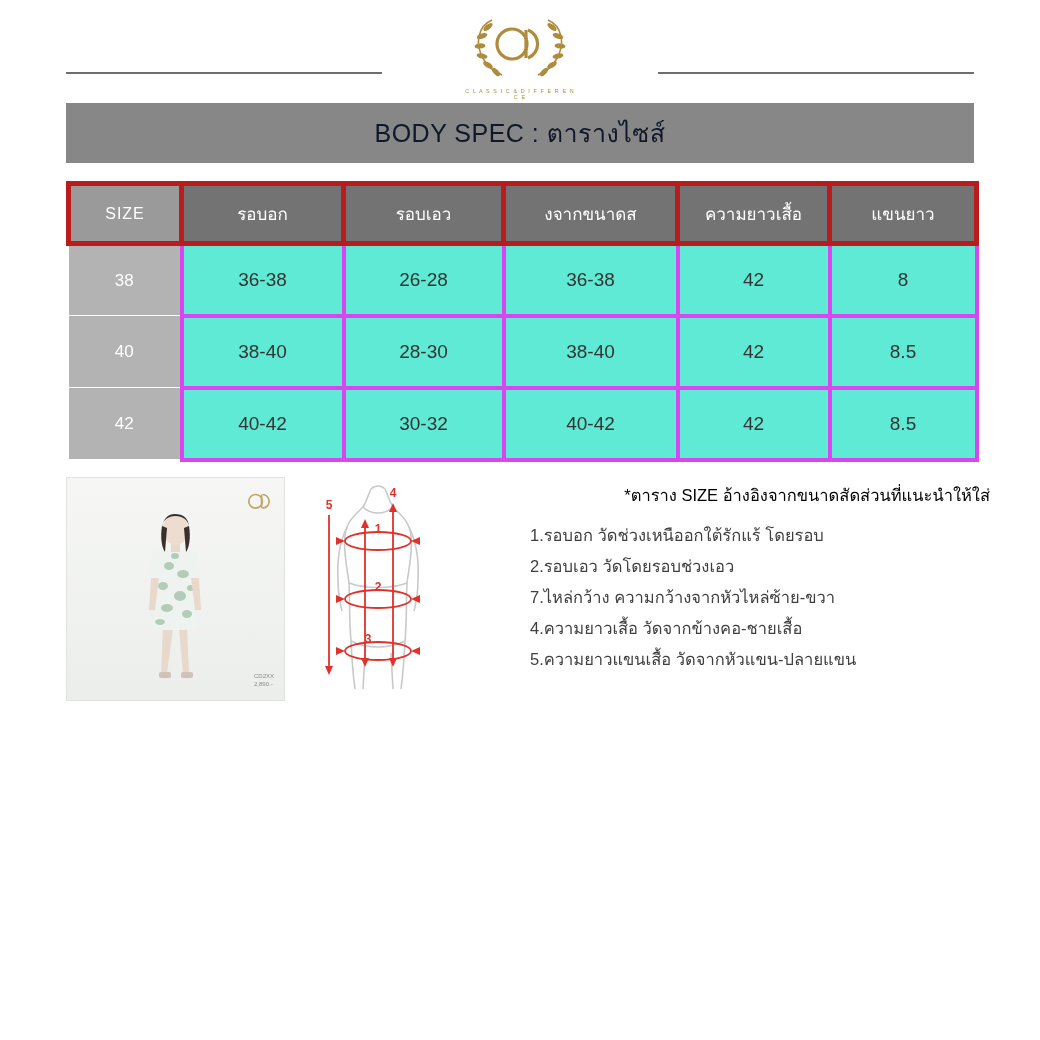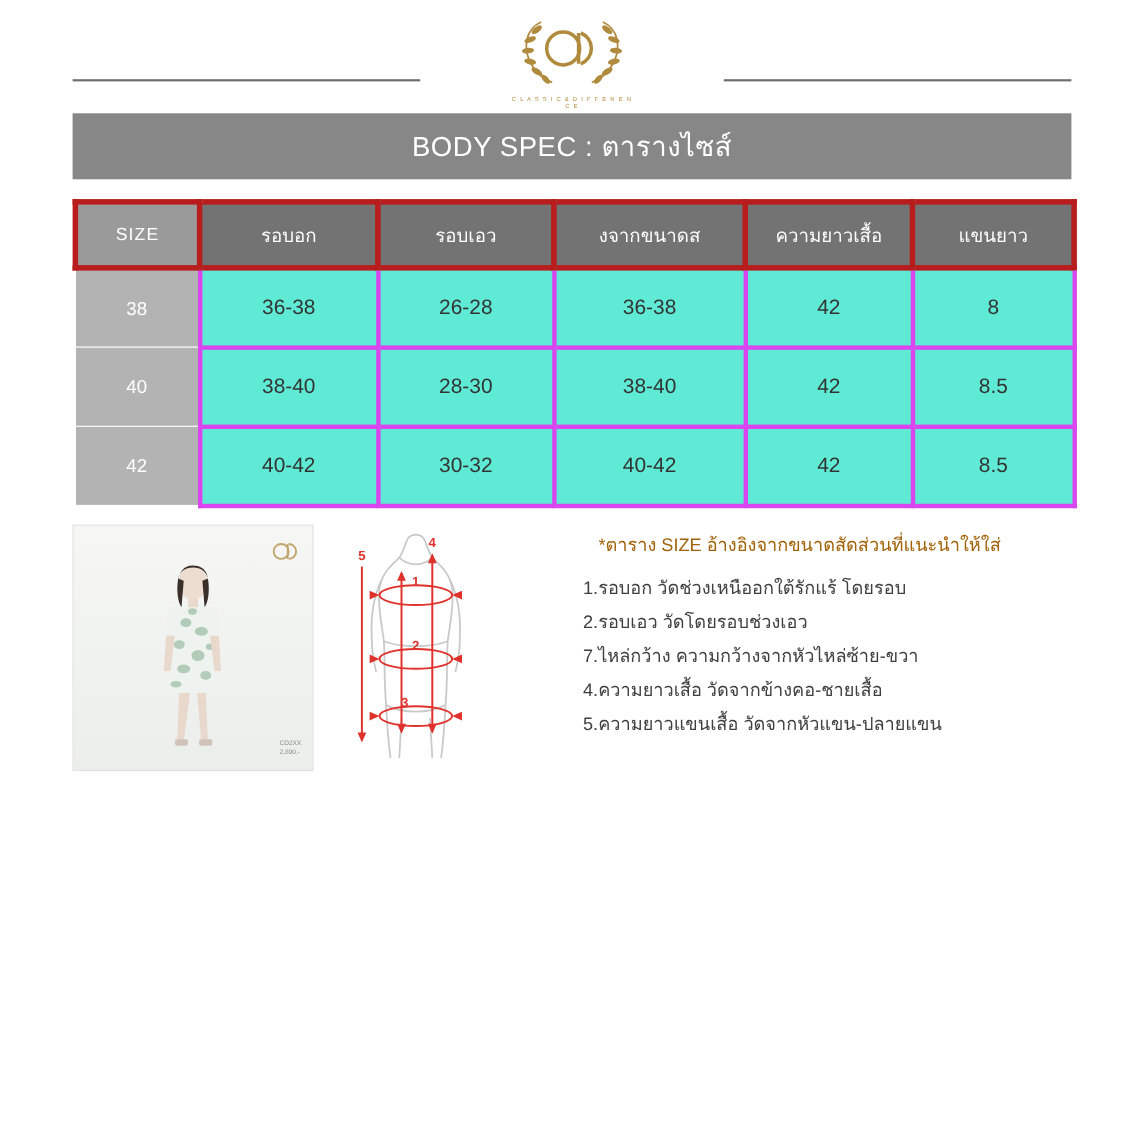"BODY SPEC : ตารางไซส์" .title-bar { color: #ffffff -> #0f172a }
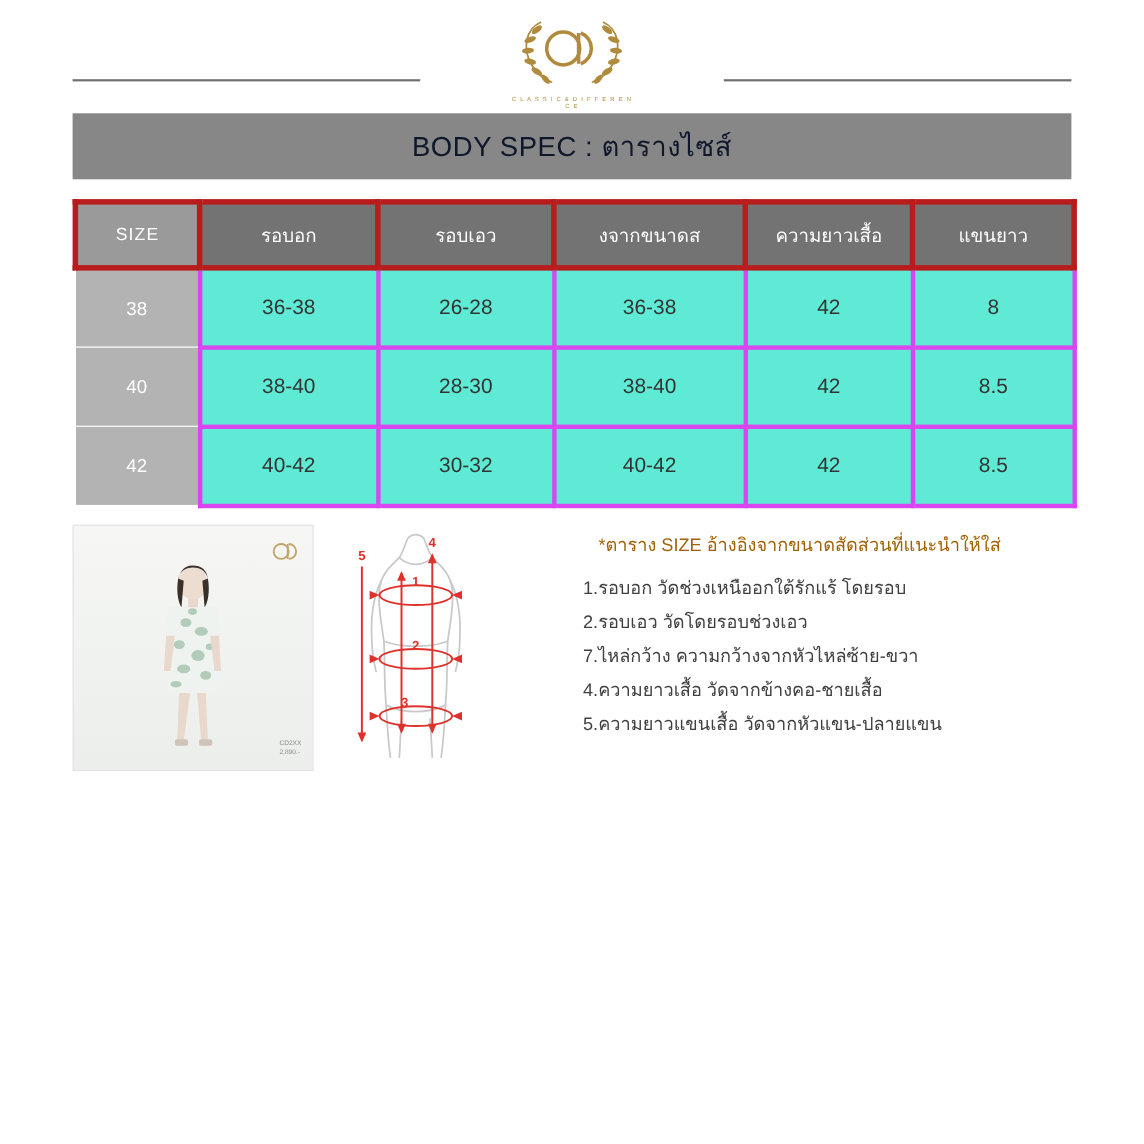"*ตาราง SIZE" .note-head { color: #a16207 -> #000000; text-align: none -> right }
